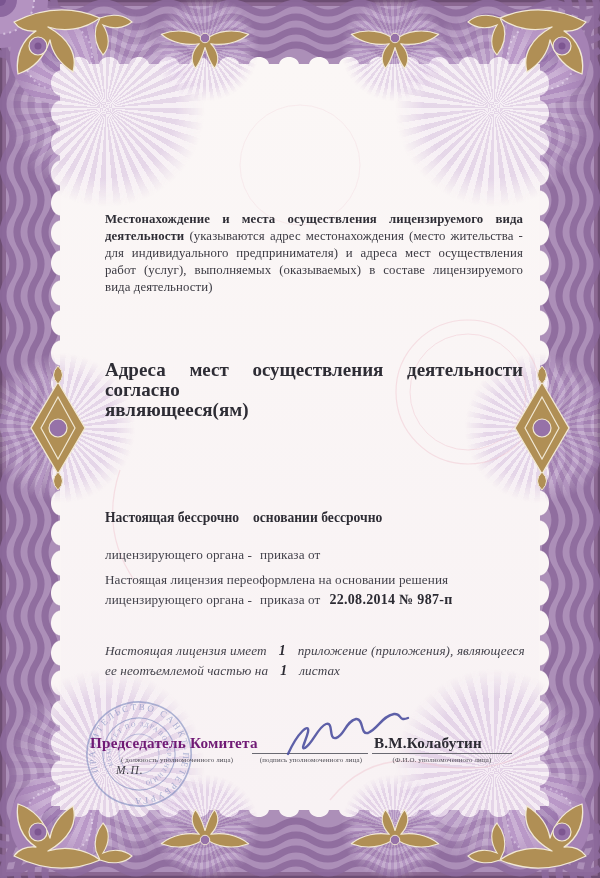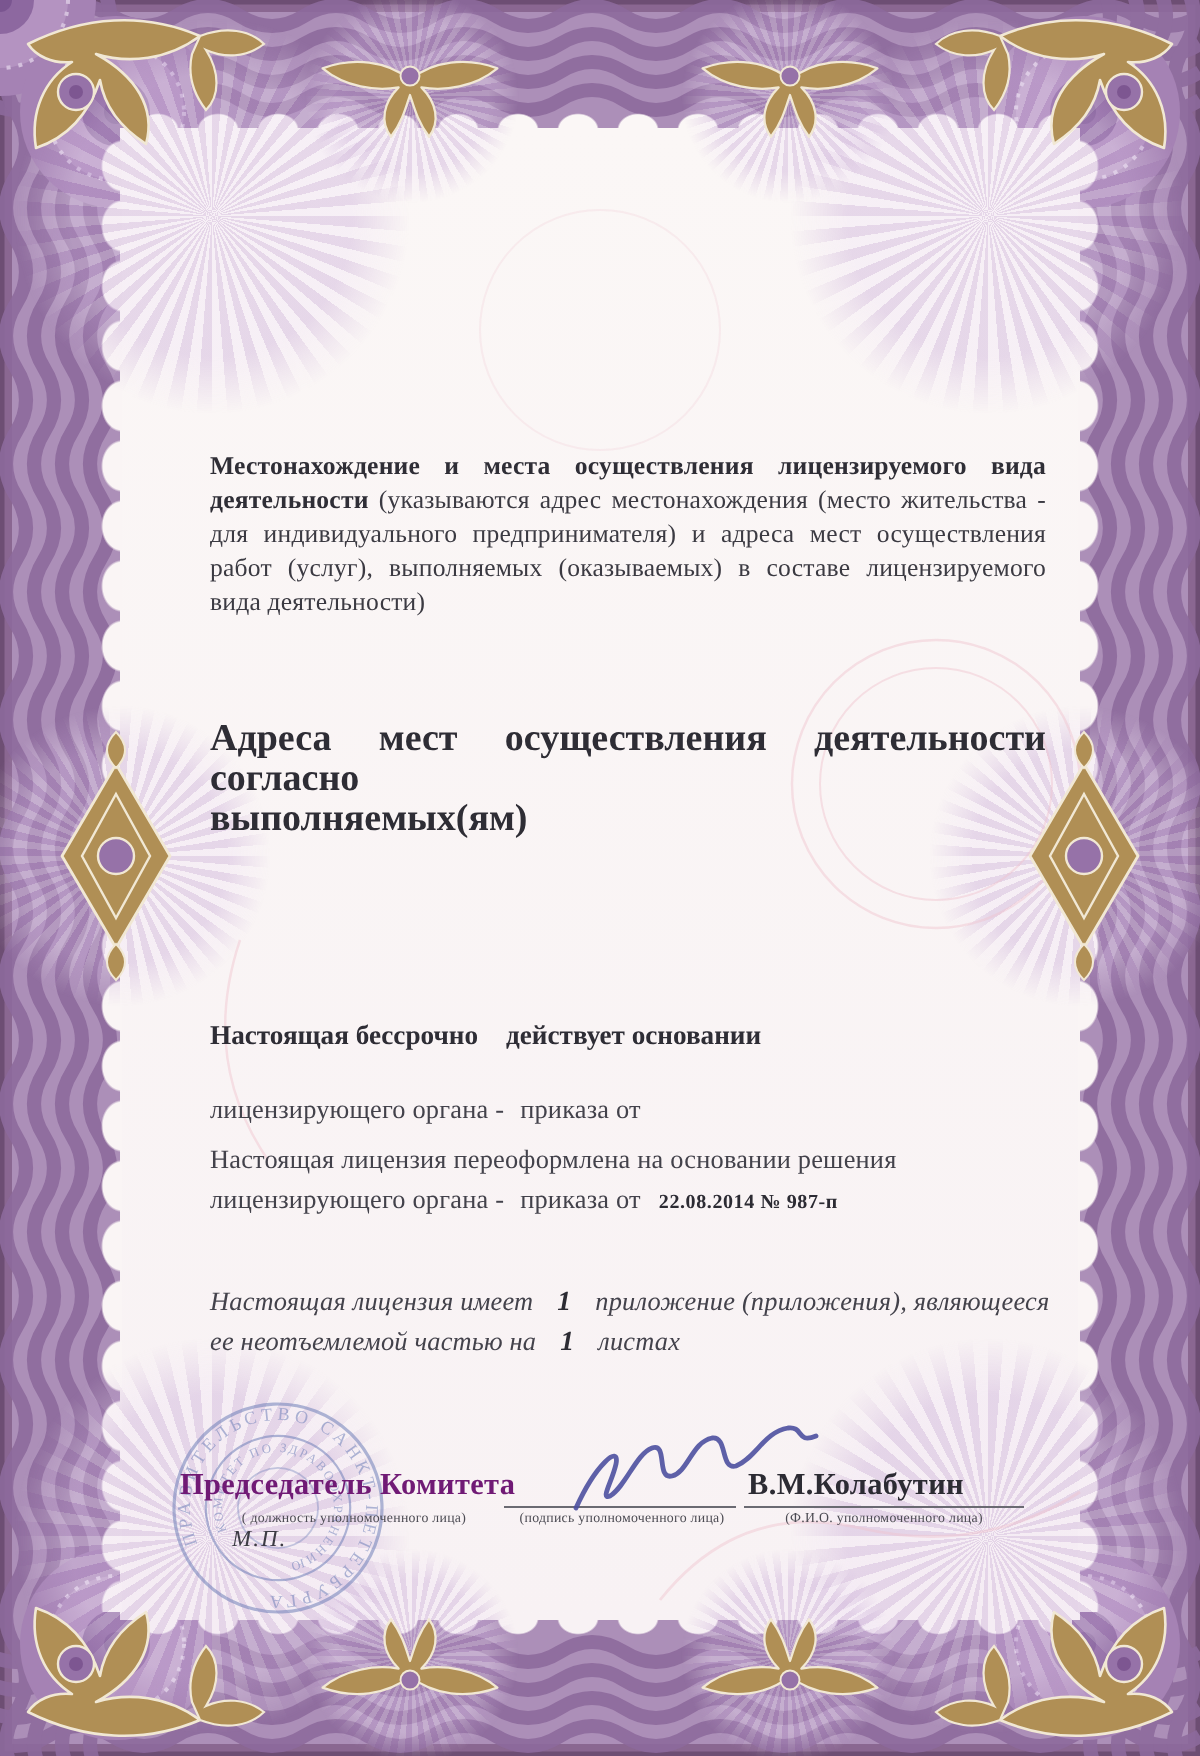"Местонахождение и места осуществления" .jtext { margin-top: 14px -> none }
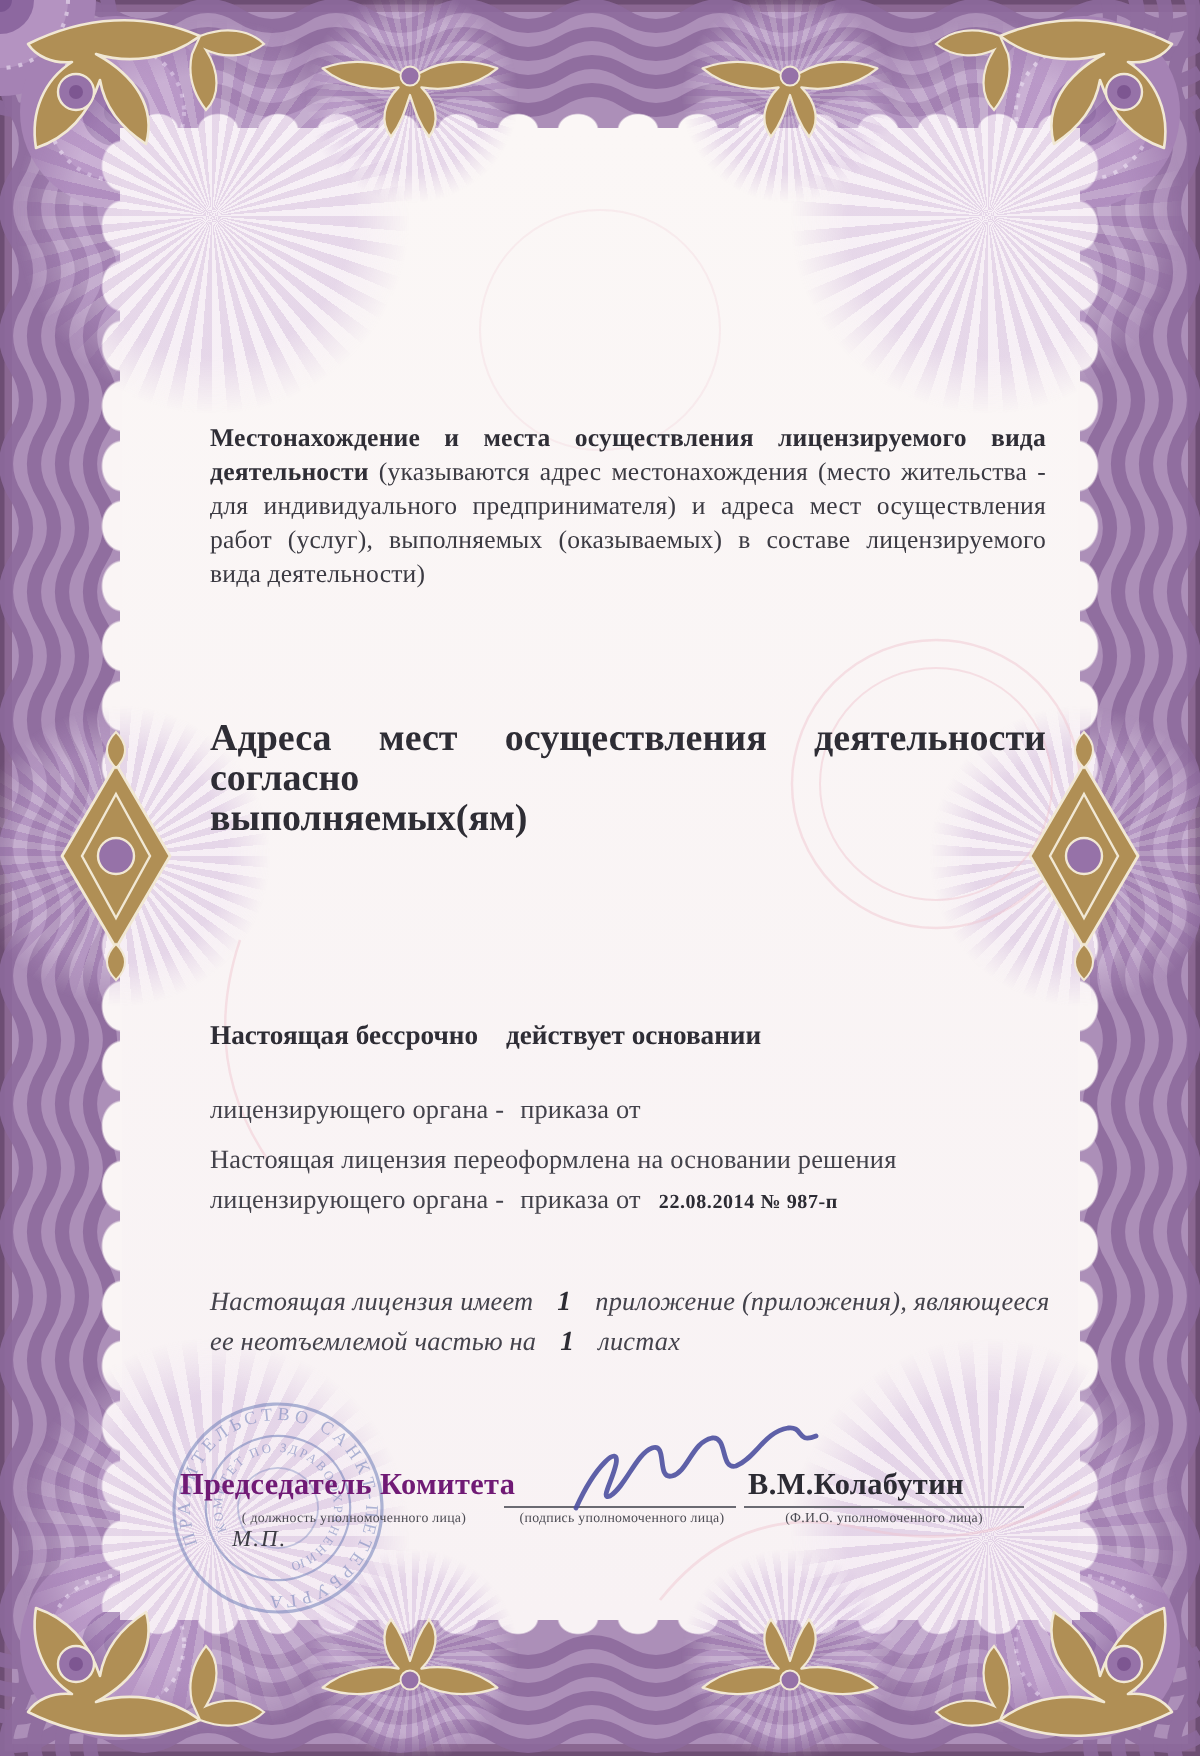"выполняемых(ям)" div { text: выполняемых -> являющееся }
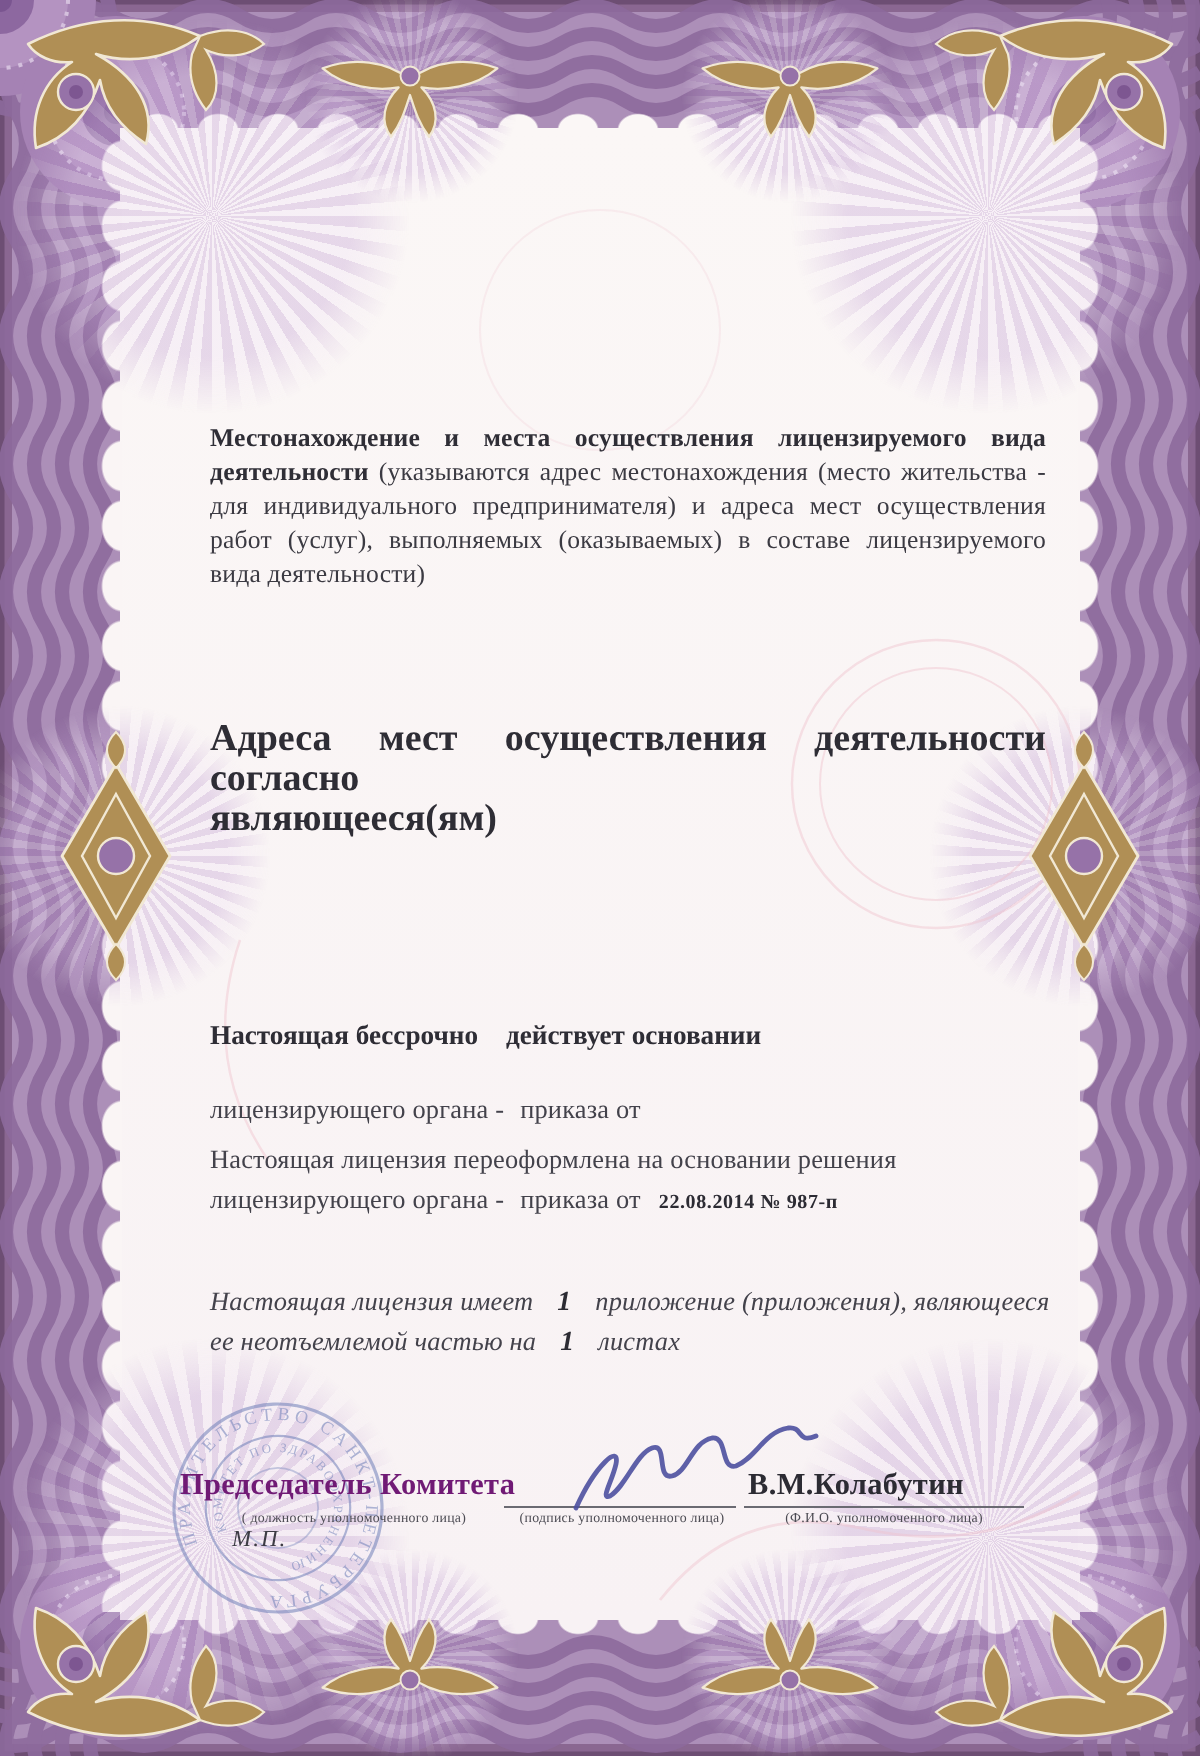"действует основании" span.val { text: действует основании -> основании бессрочно }
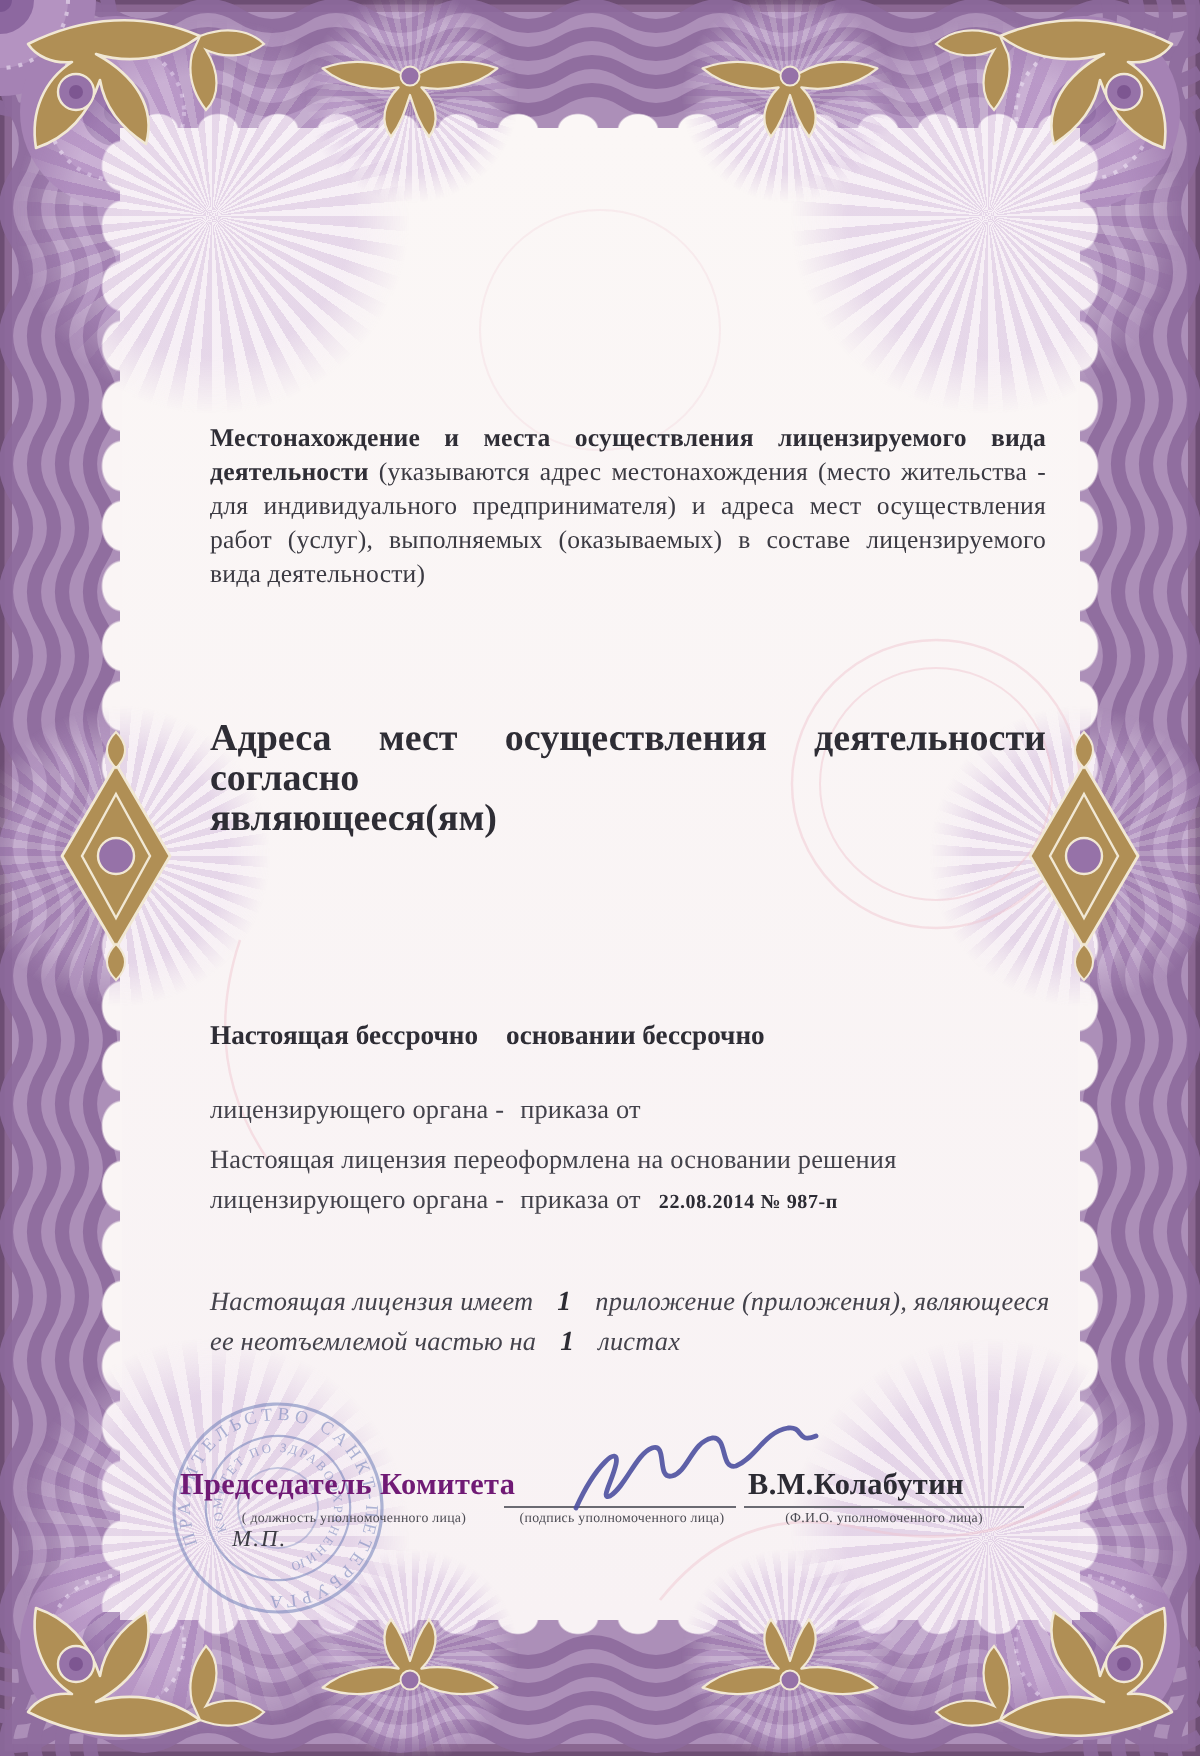"22.08.2014 № 987-п" .bdate { font-size: 10px -> 14px }
